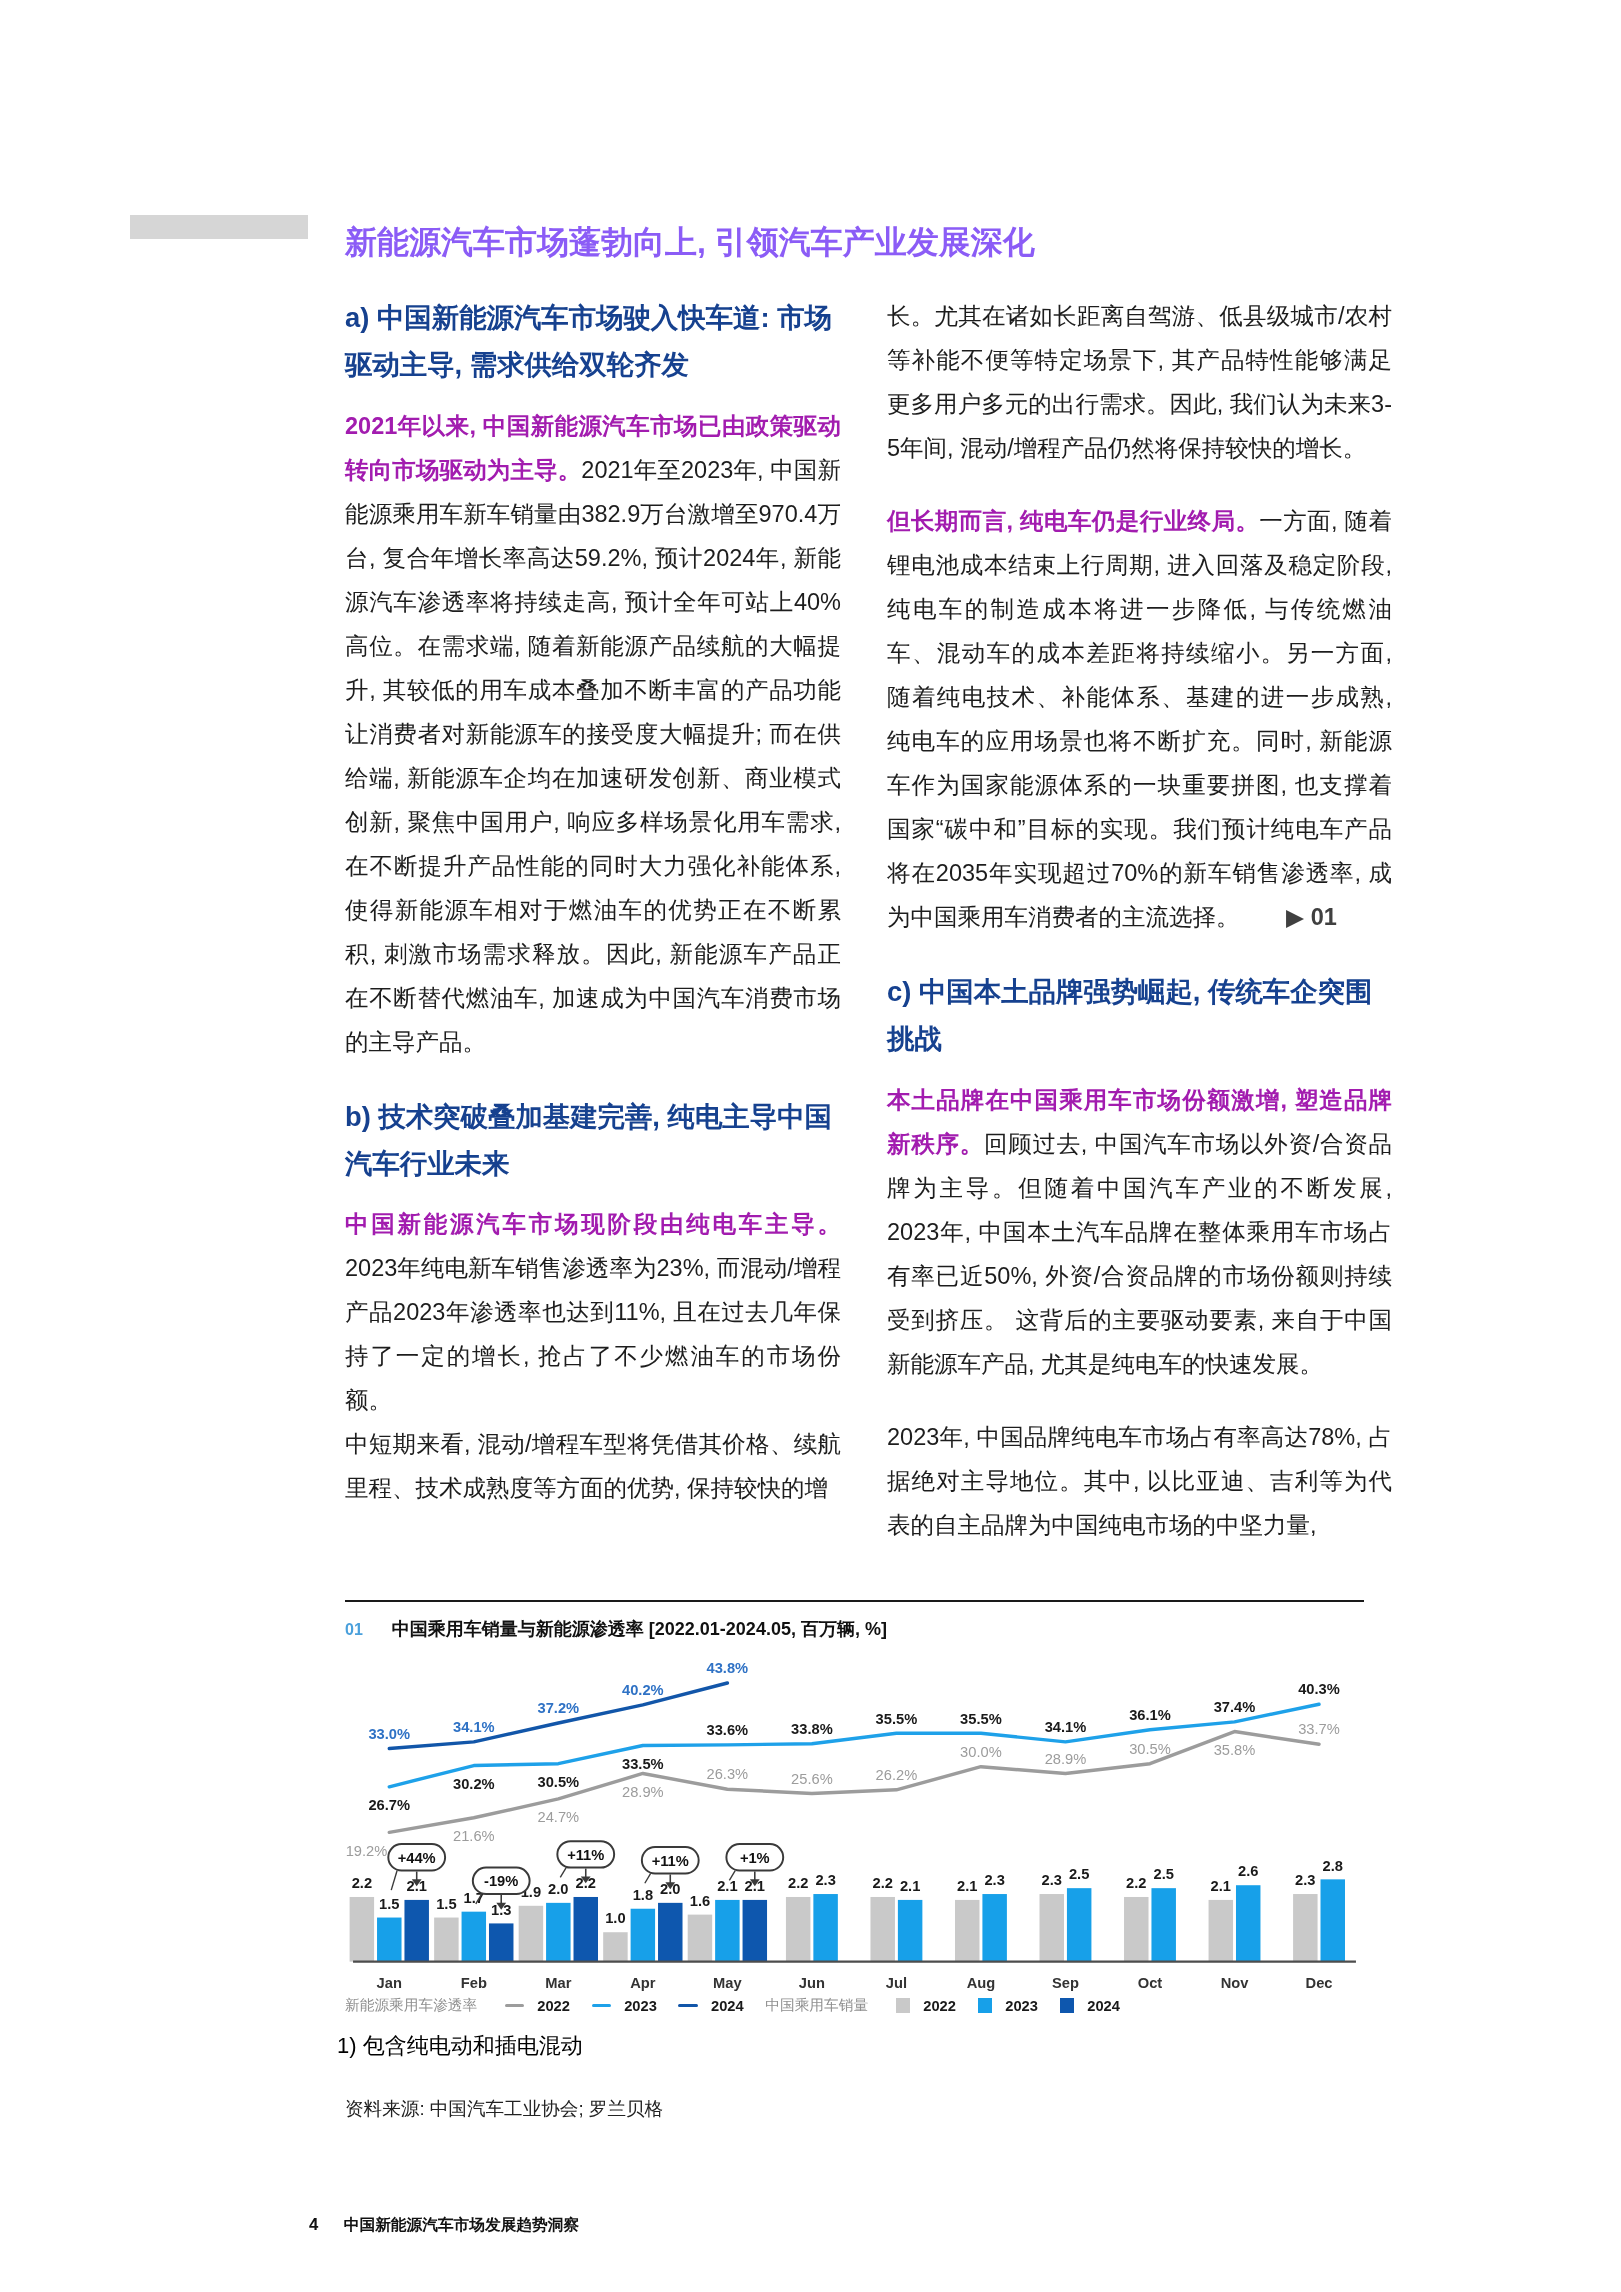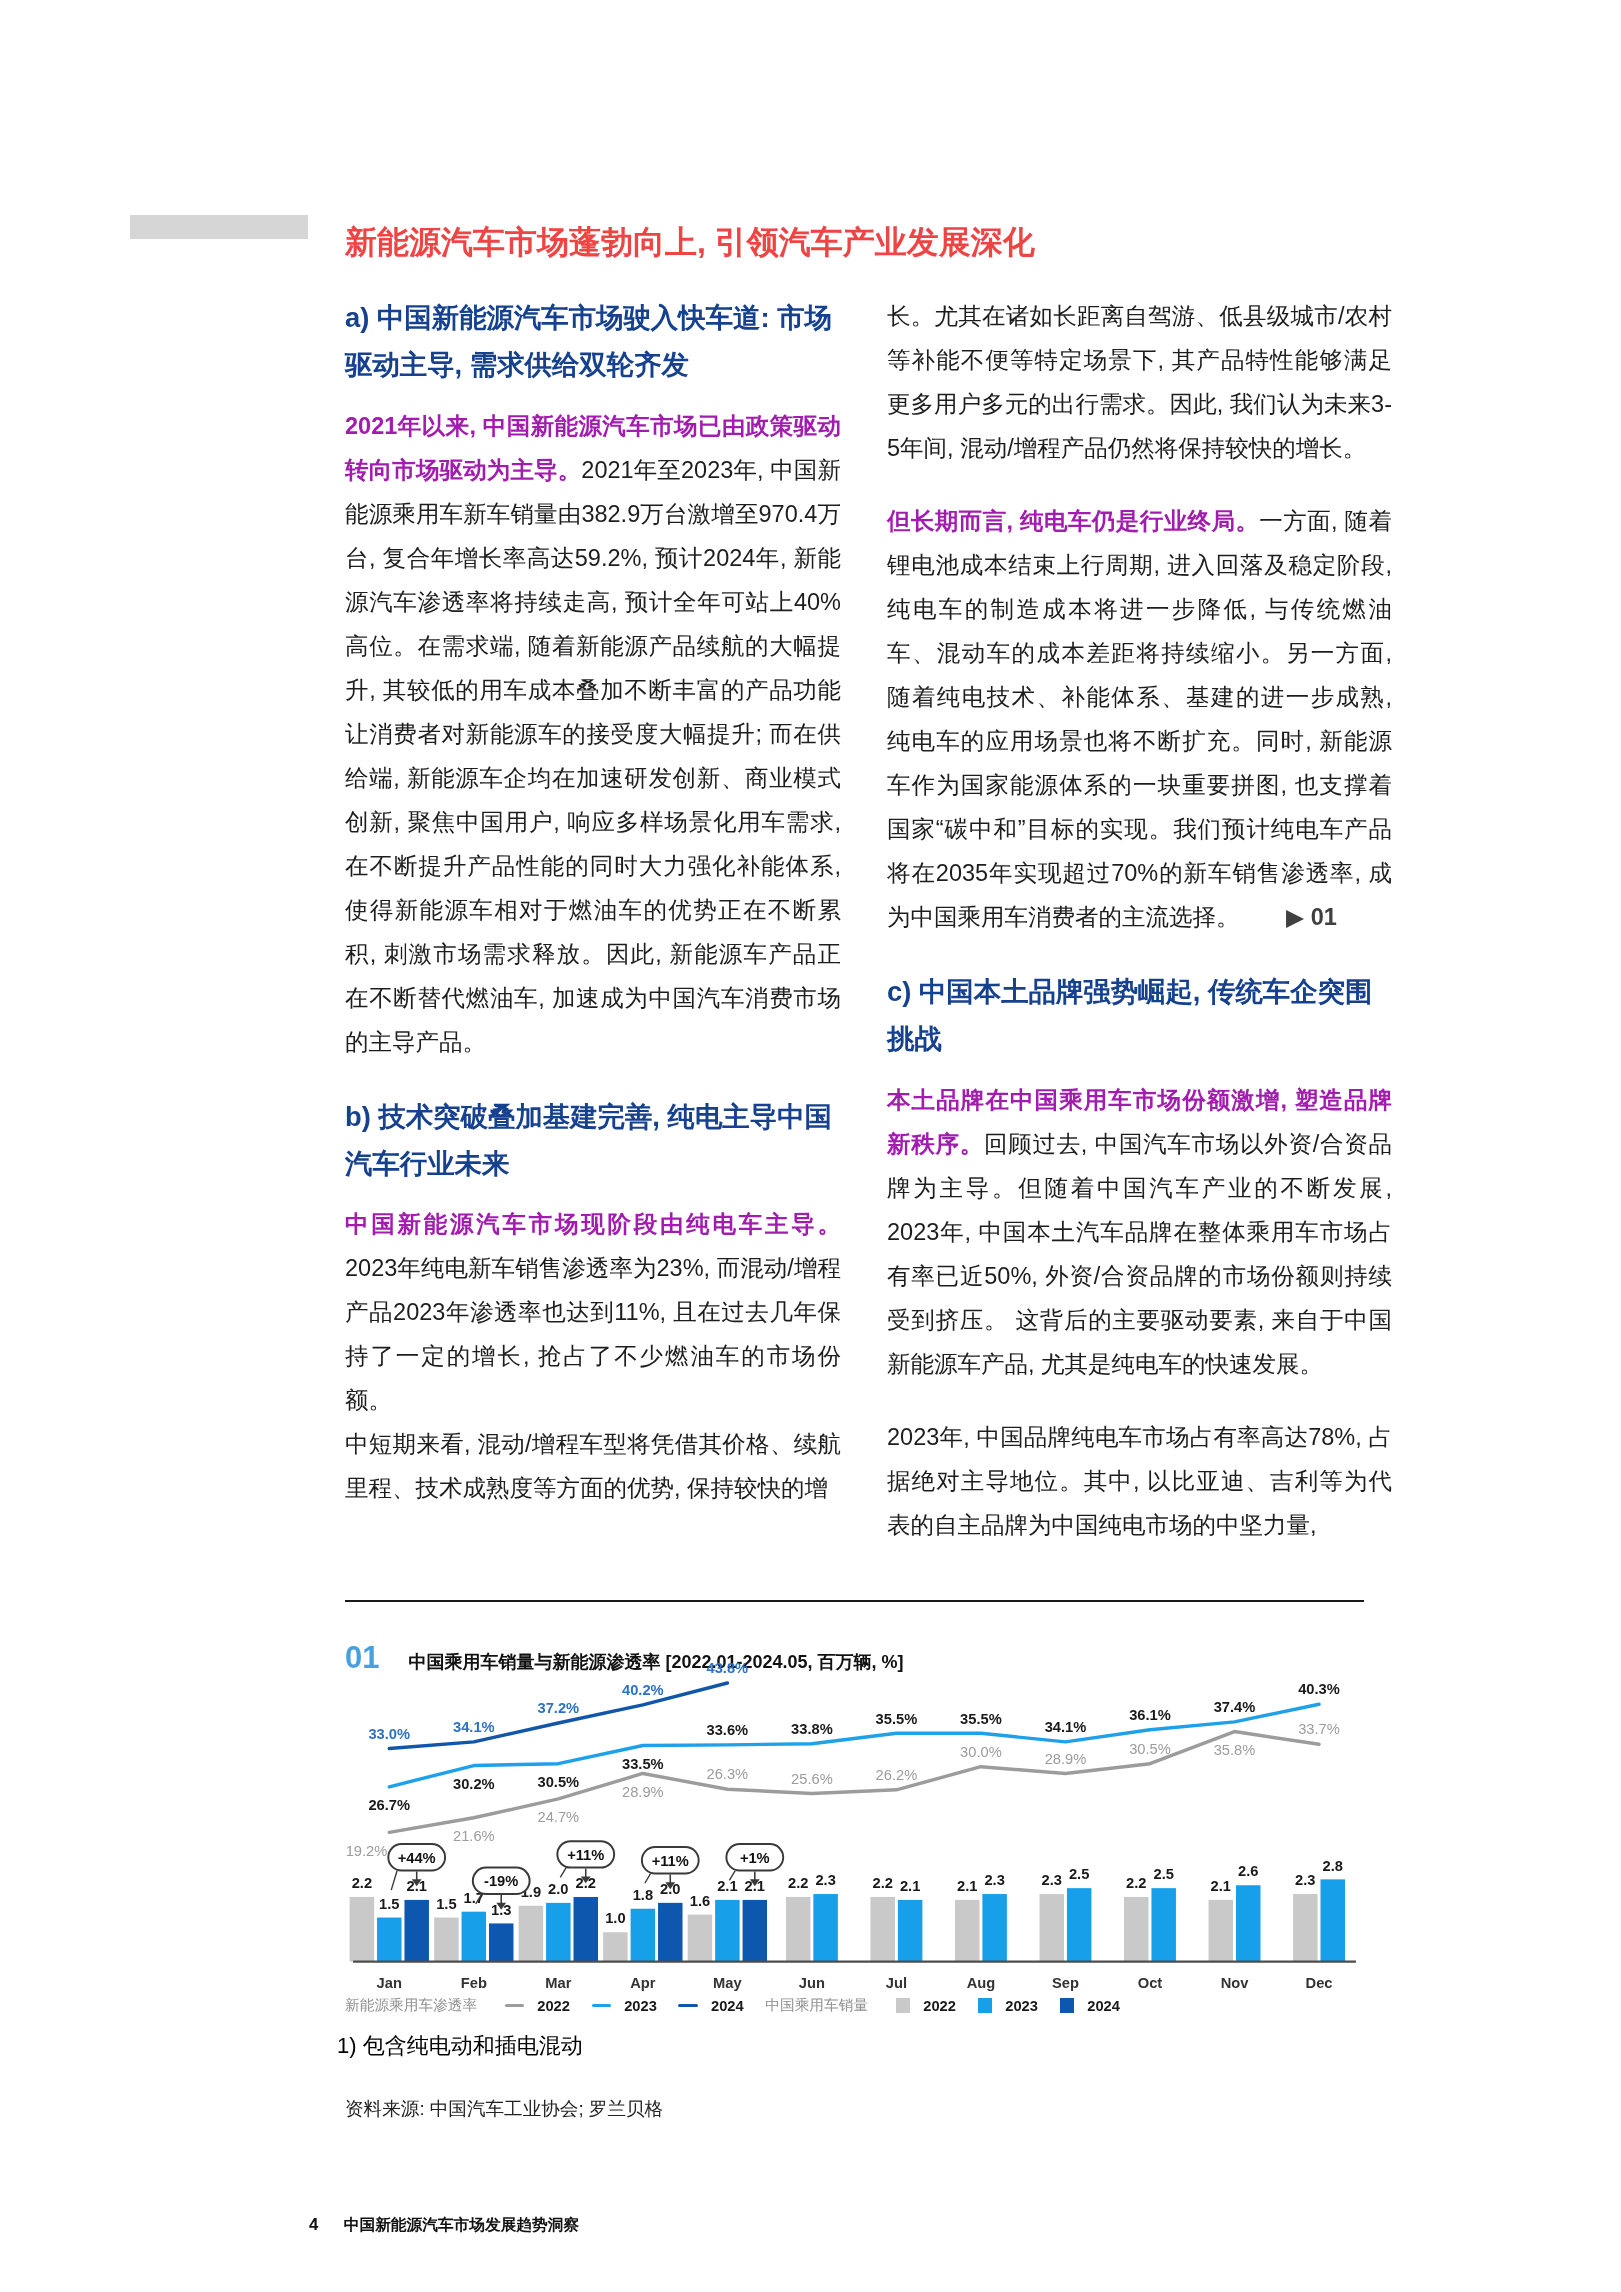"新能源汽车市场蓬勃向上, 引领汽车产业发展深化" .page-title { color: #ef4444 -> #8b5cf6 }
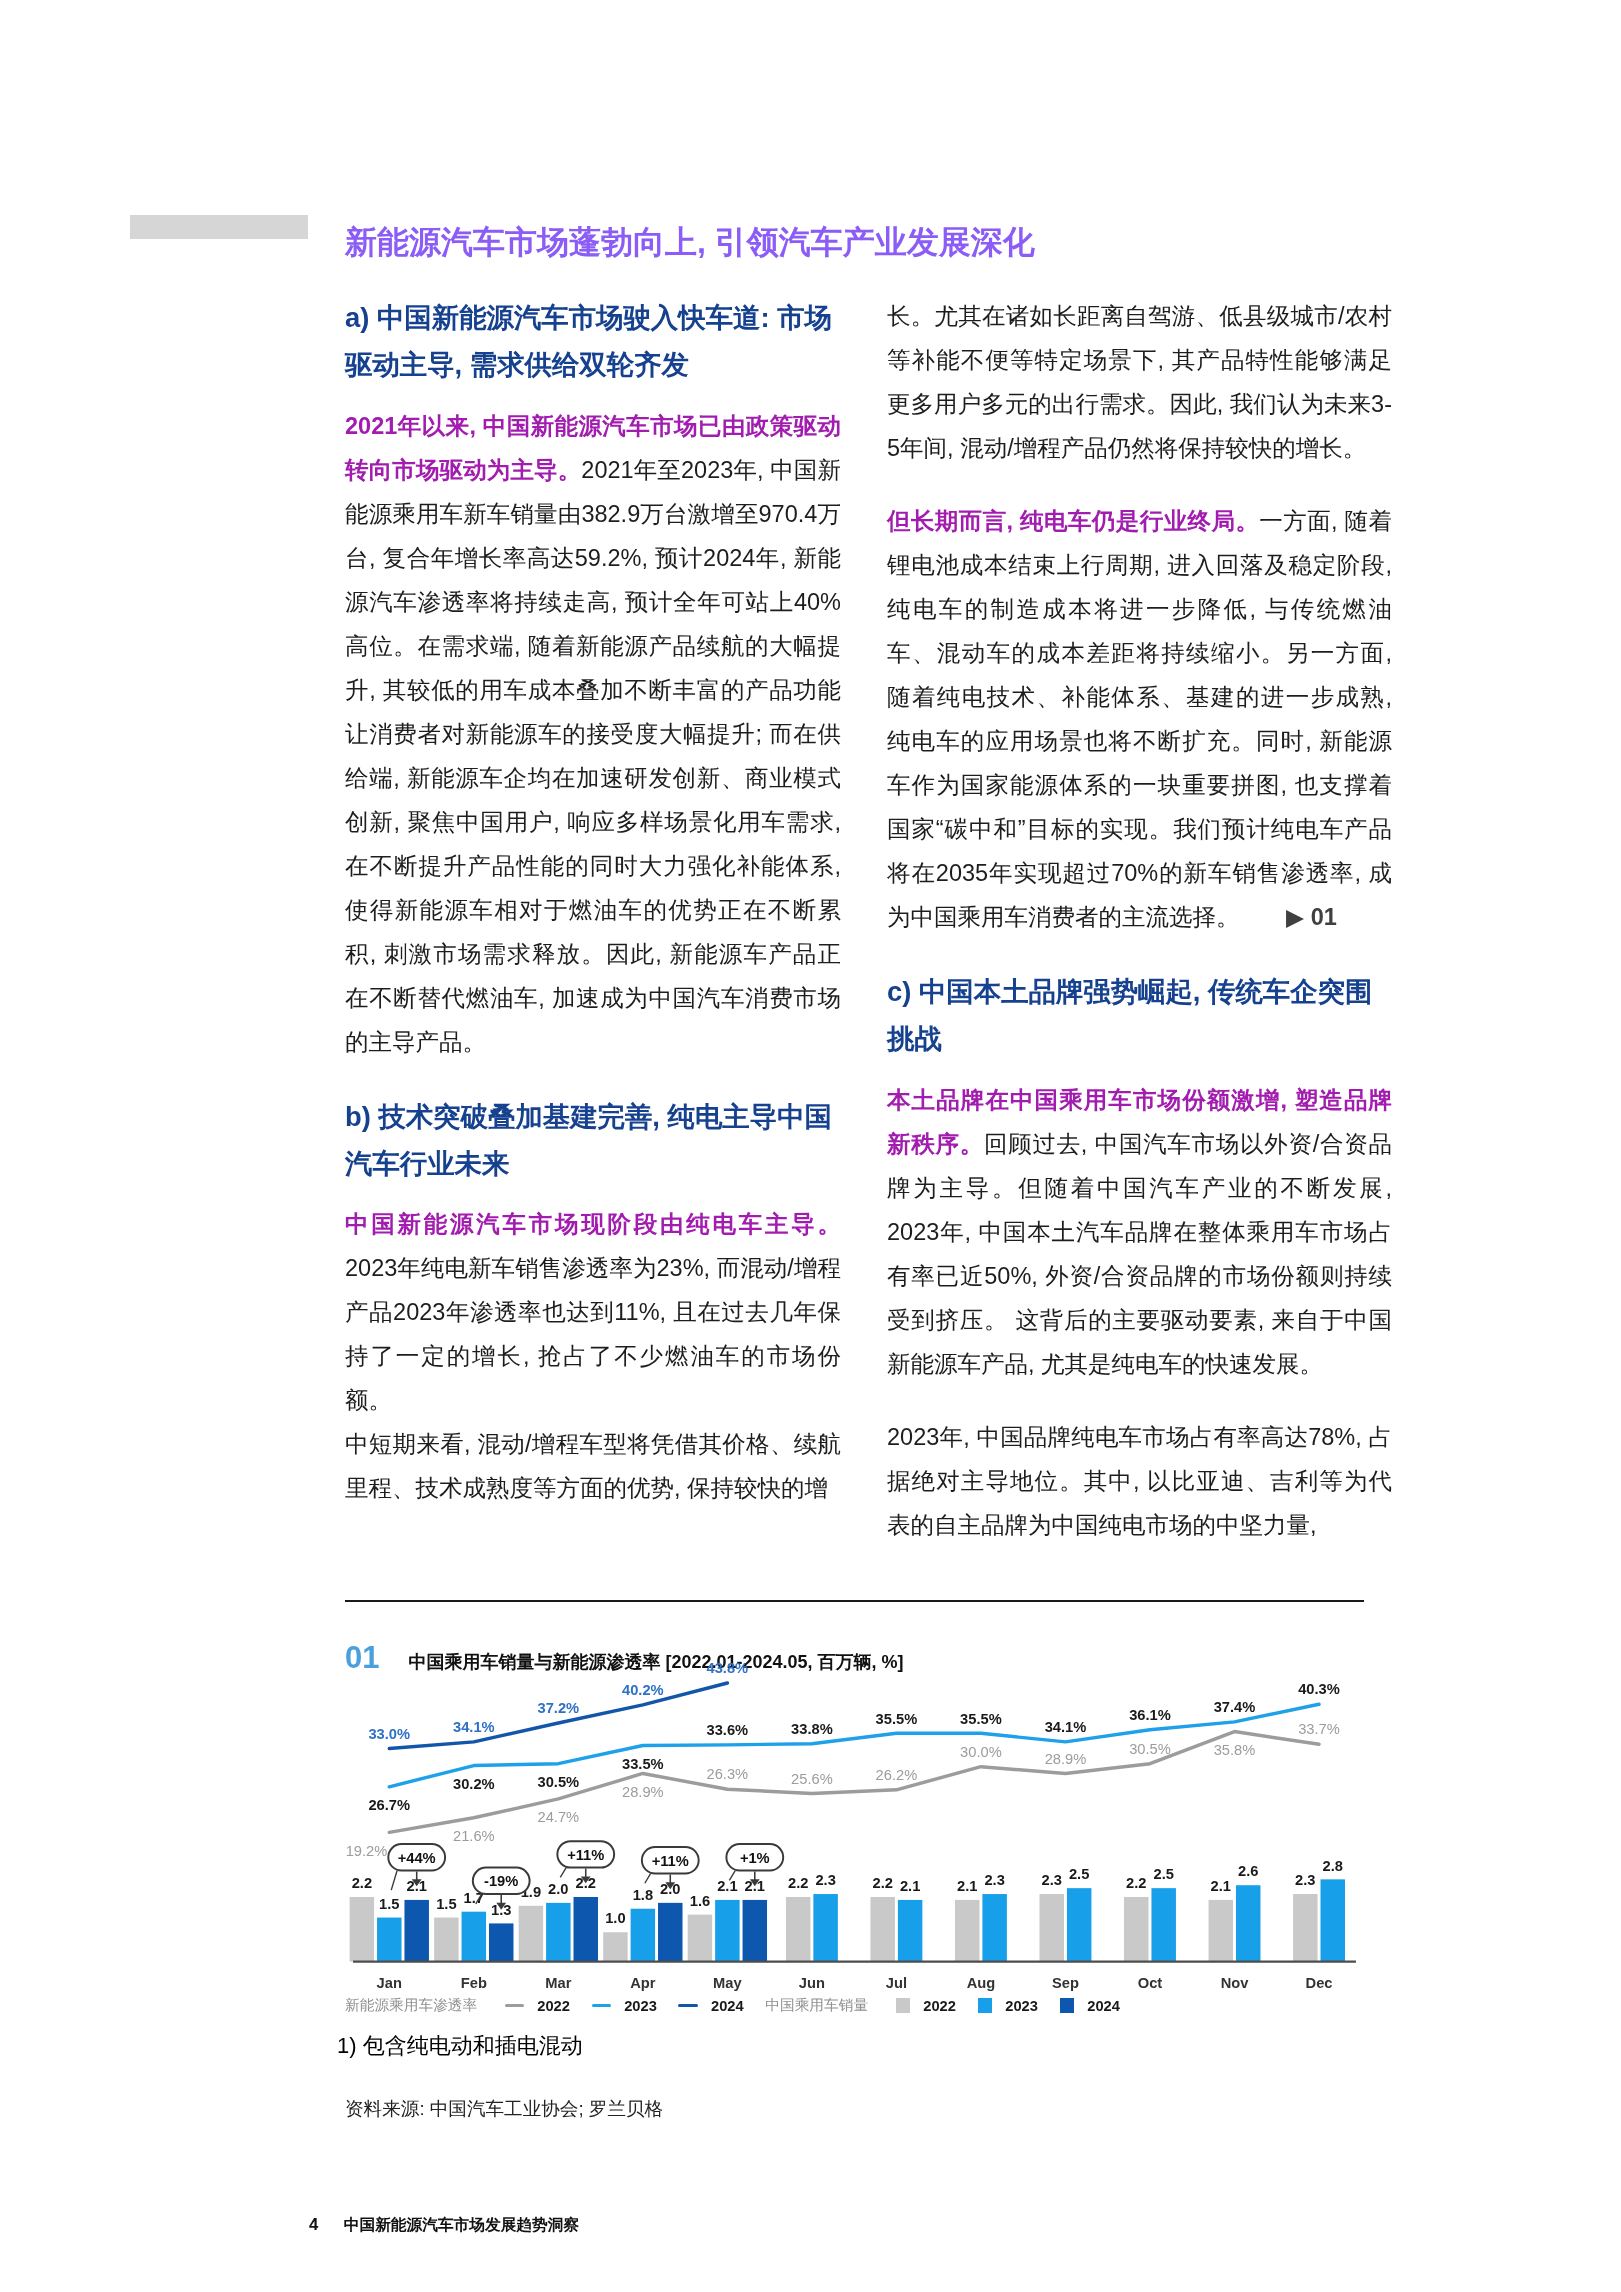"01" .chart-index { font-size: 31px -> 16px; margin-top: 23px -> none }
